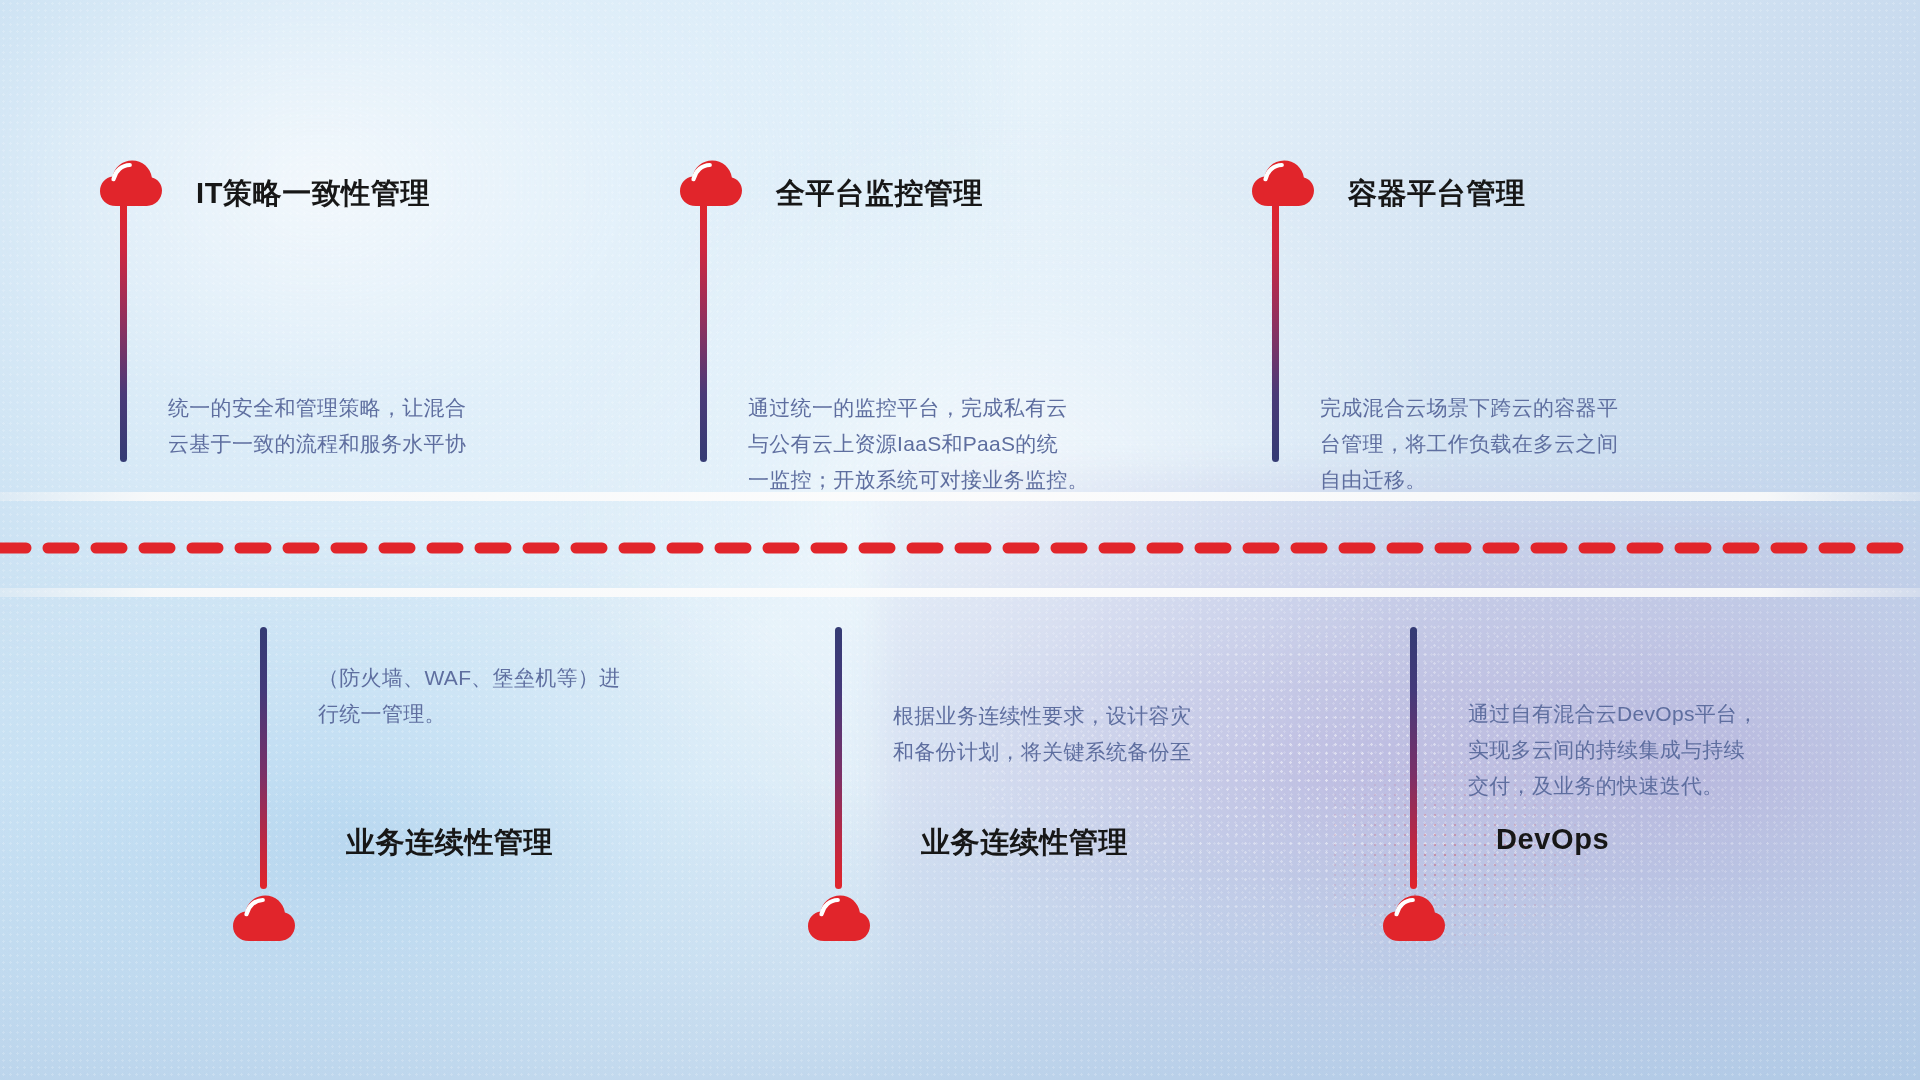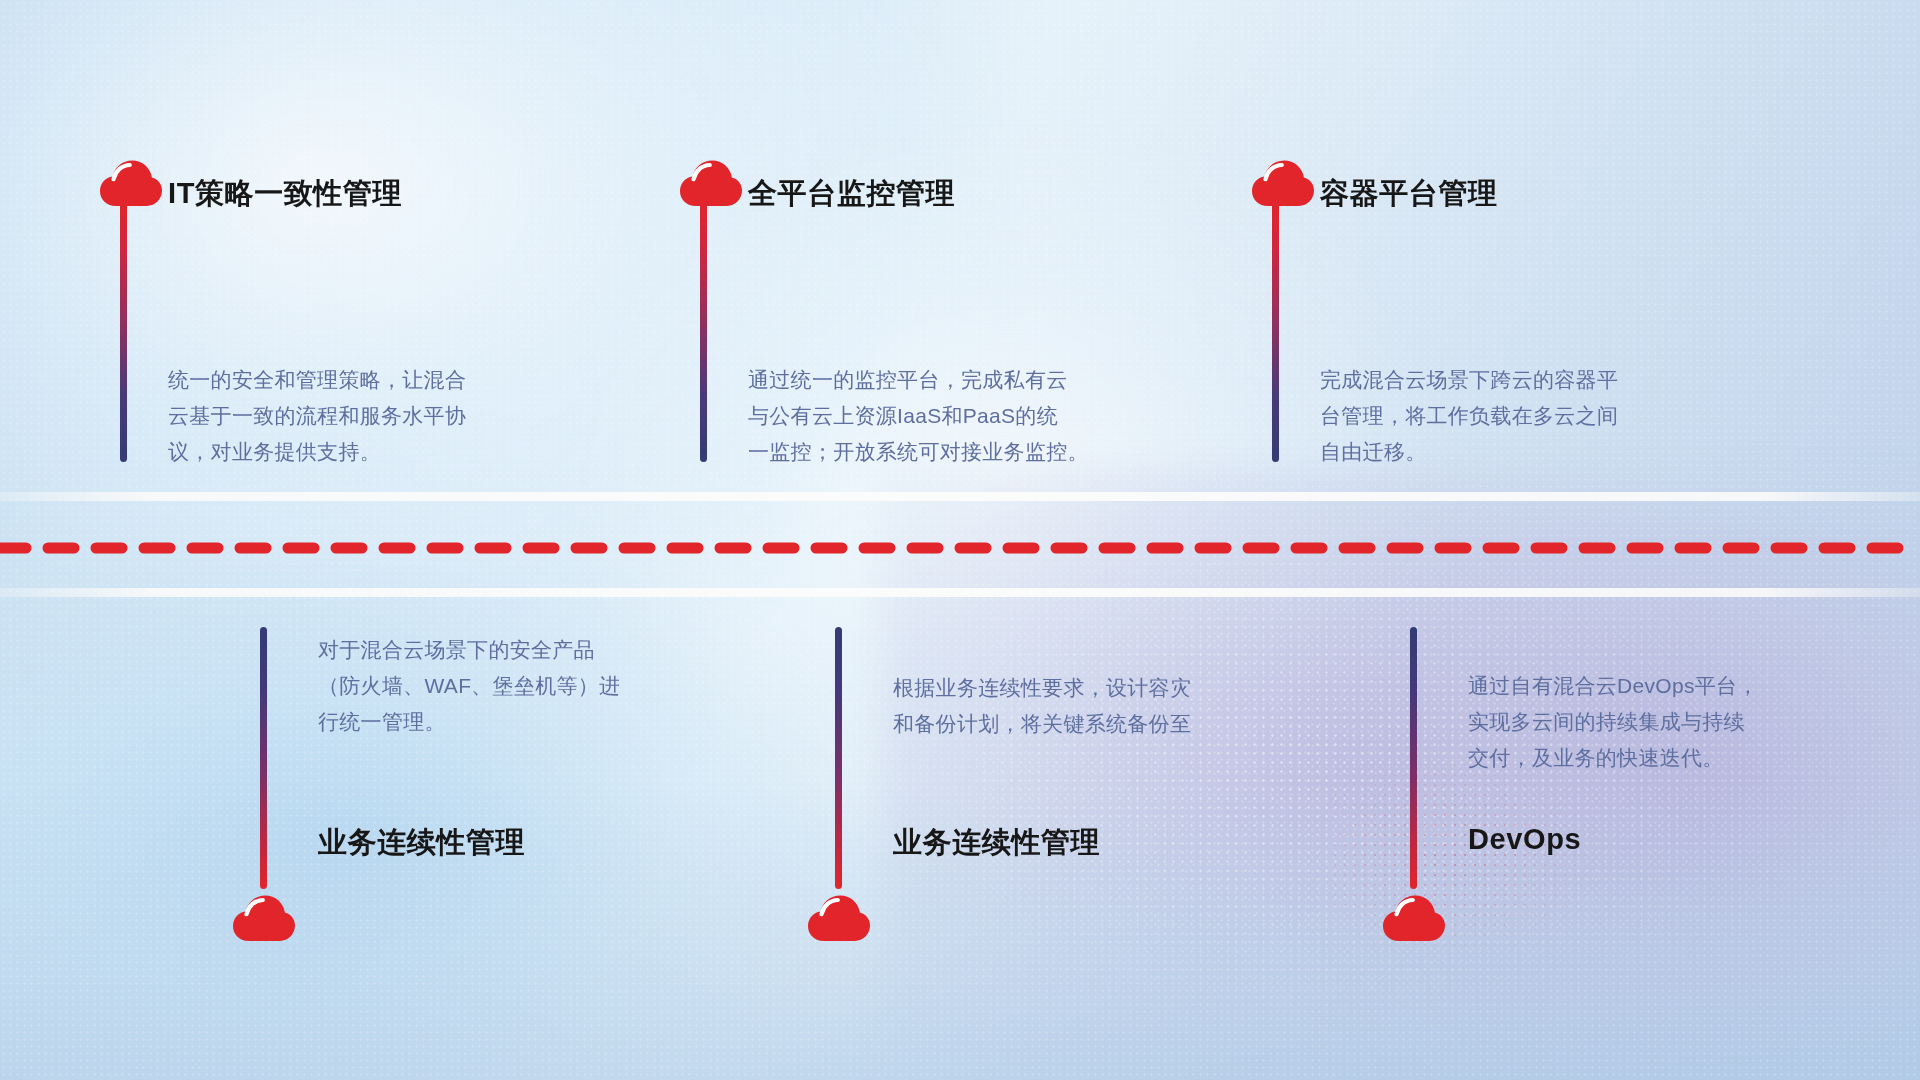"IT策略一致性管理" .heading { margin-left: none -> 28px }
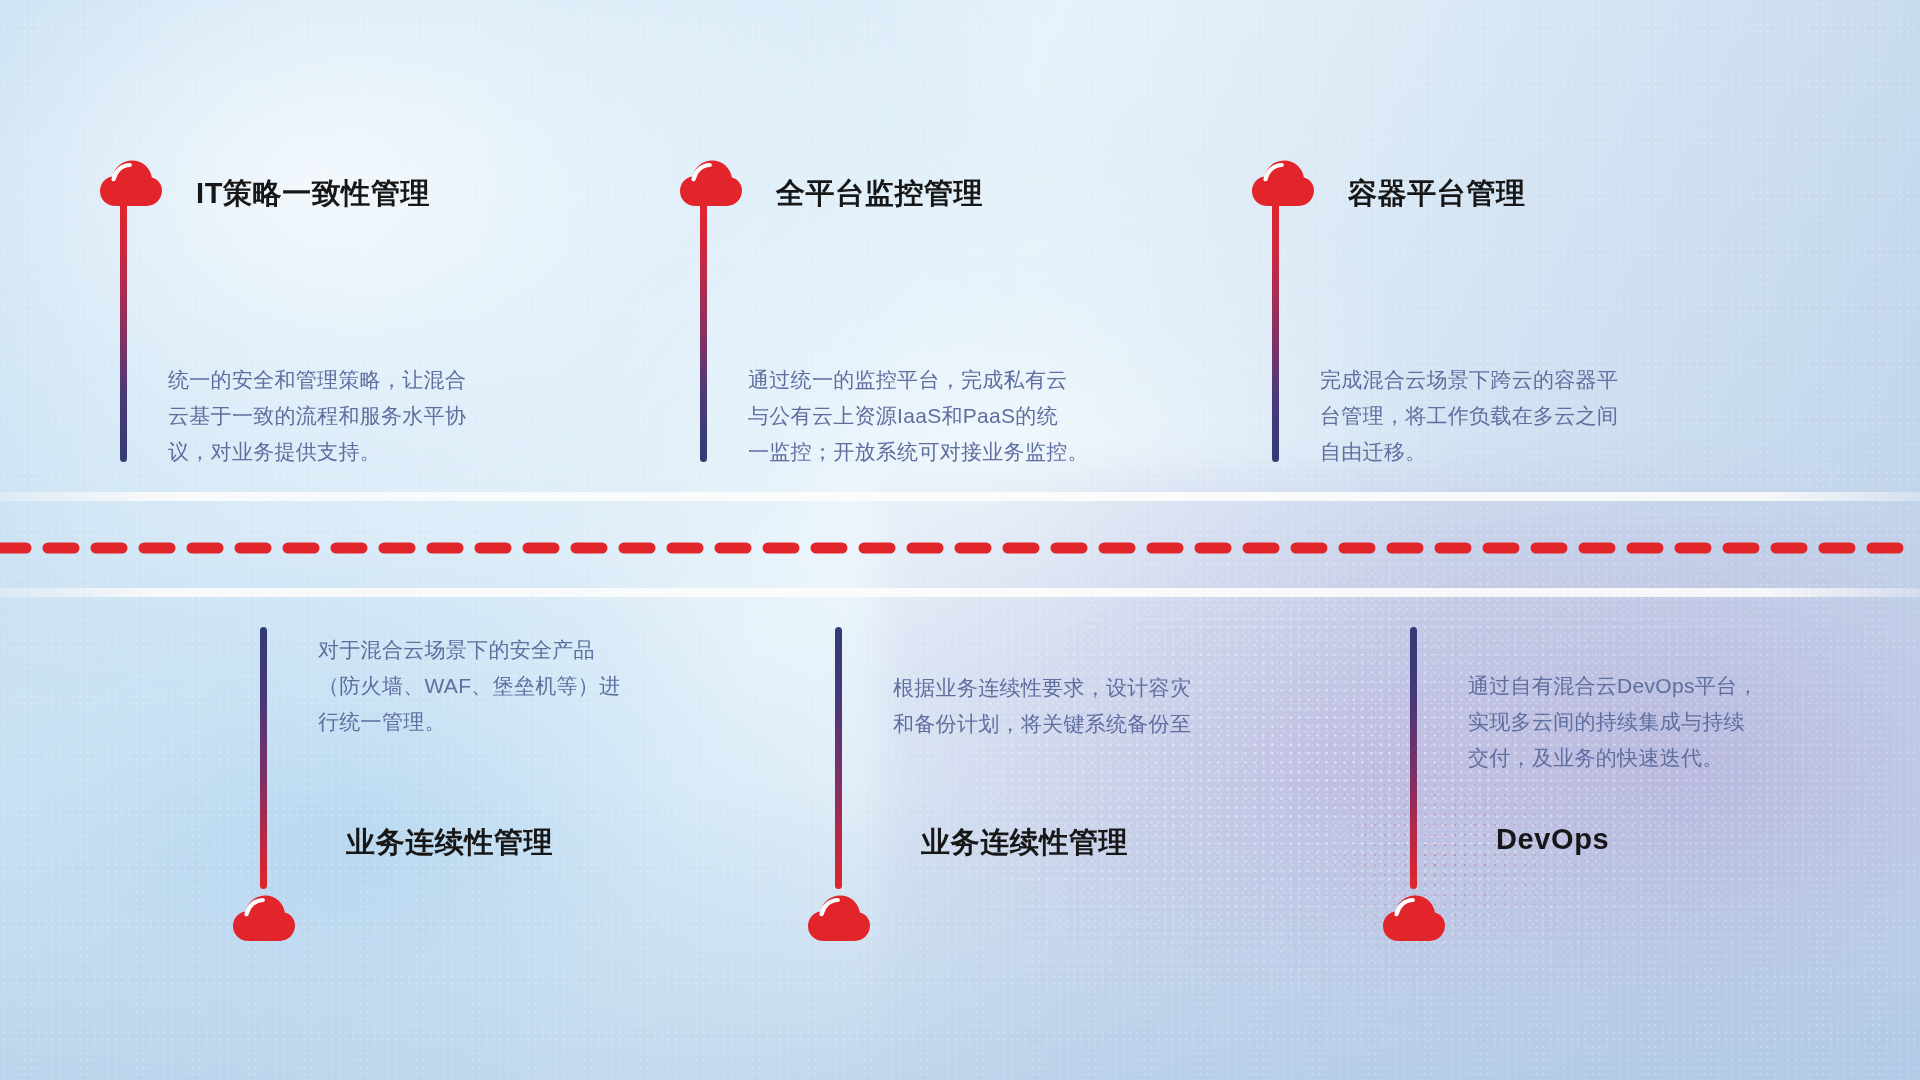"统一的安全和管理策略，让混合" .body-text { margin-top: none -> 28px }
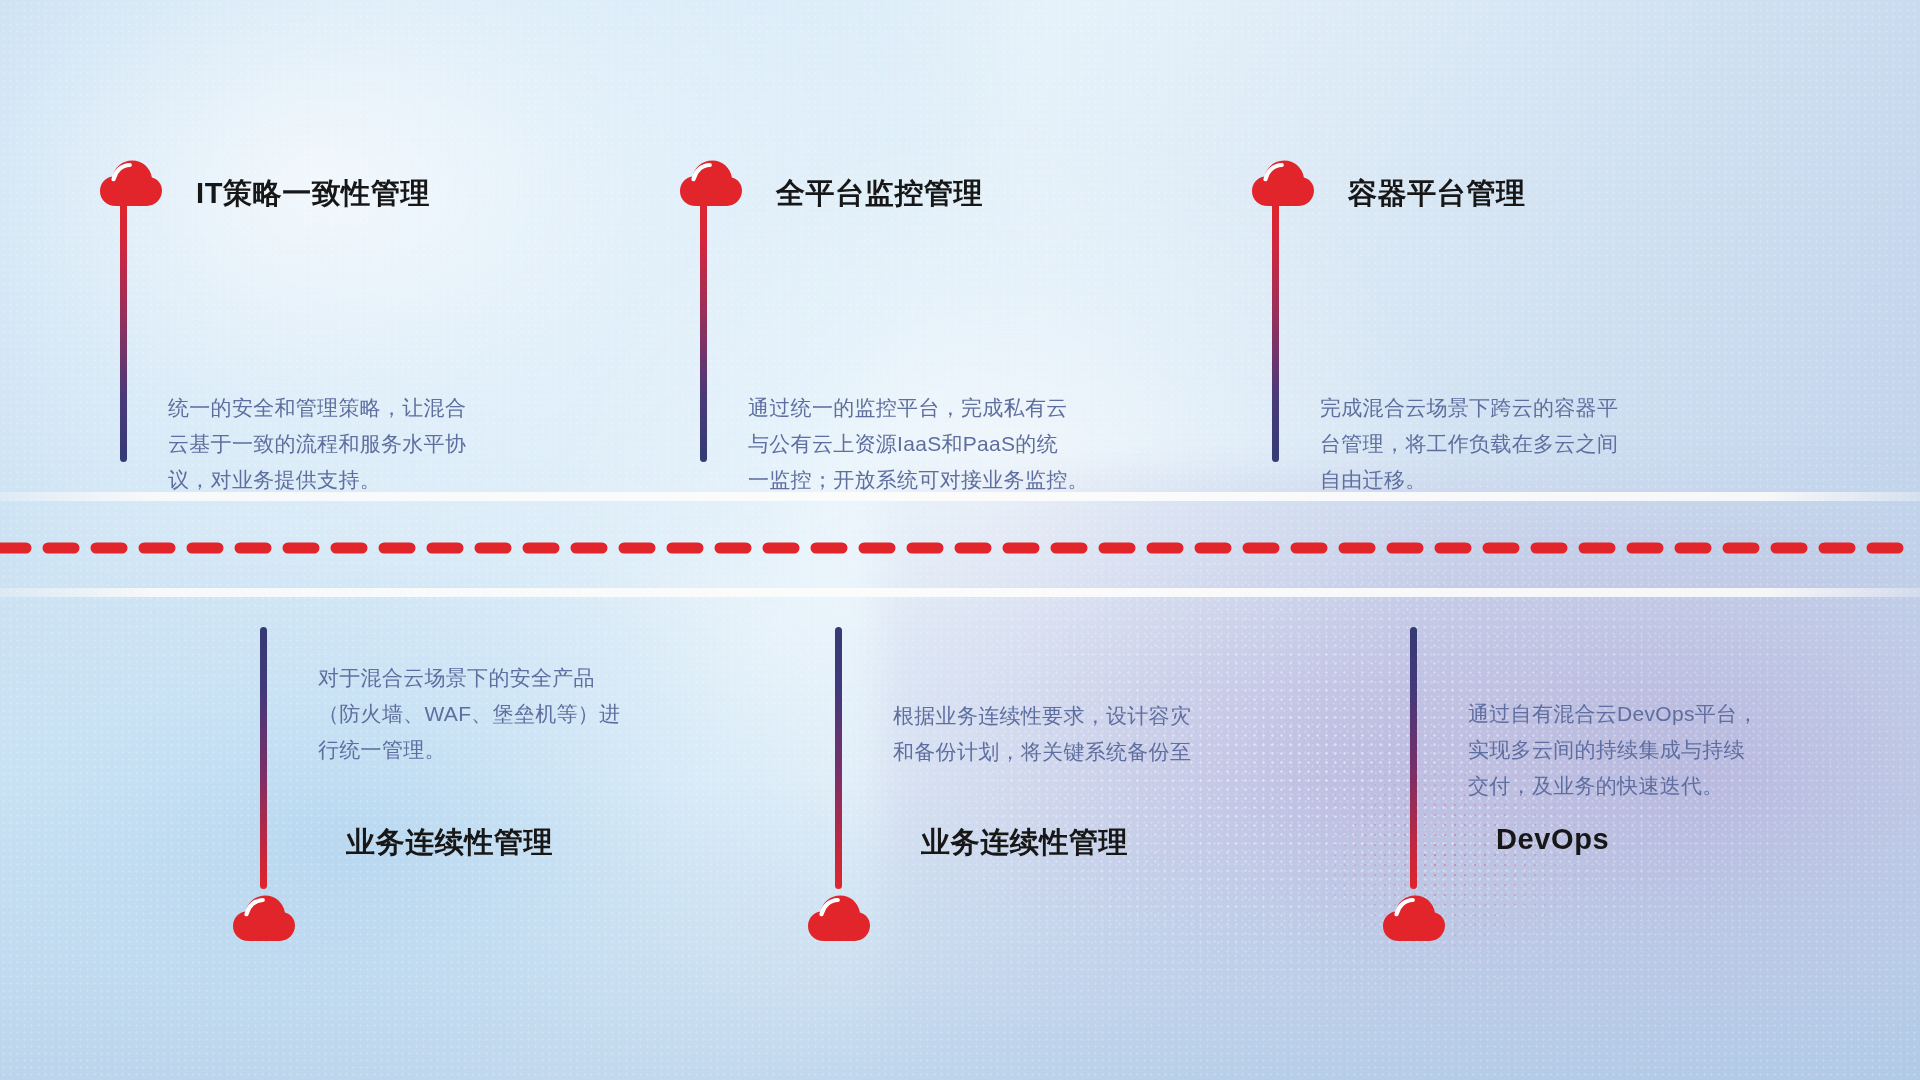"议，对业务提供支持。" span.ln { html: <span>议，对业务提供支持。</span> -> none }
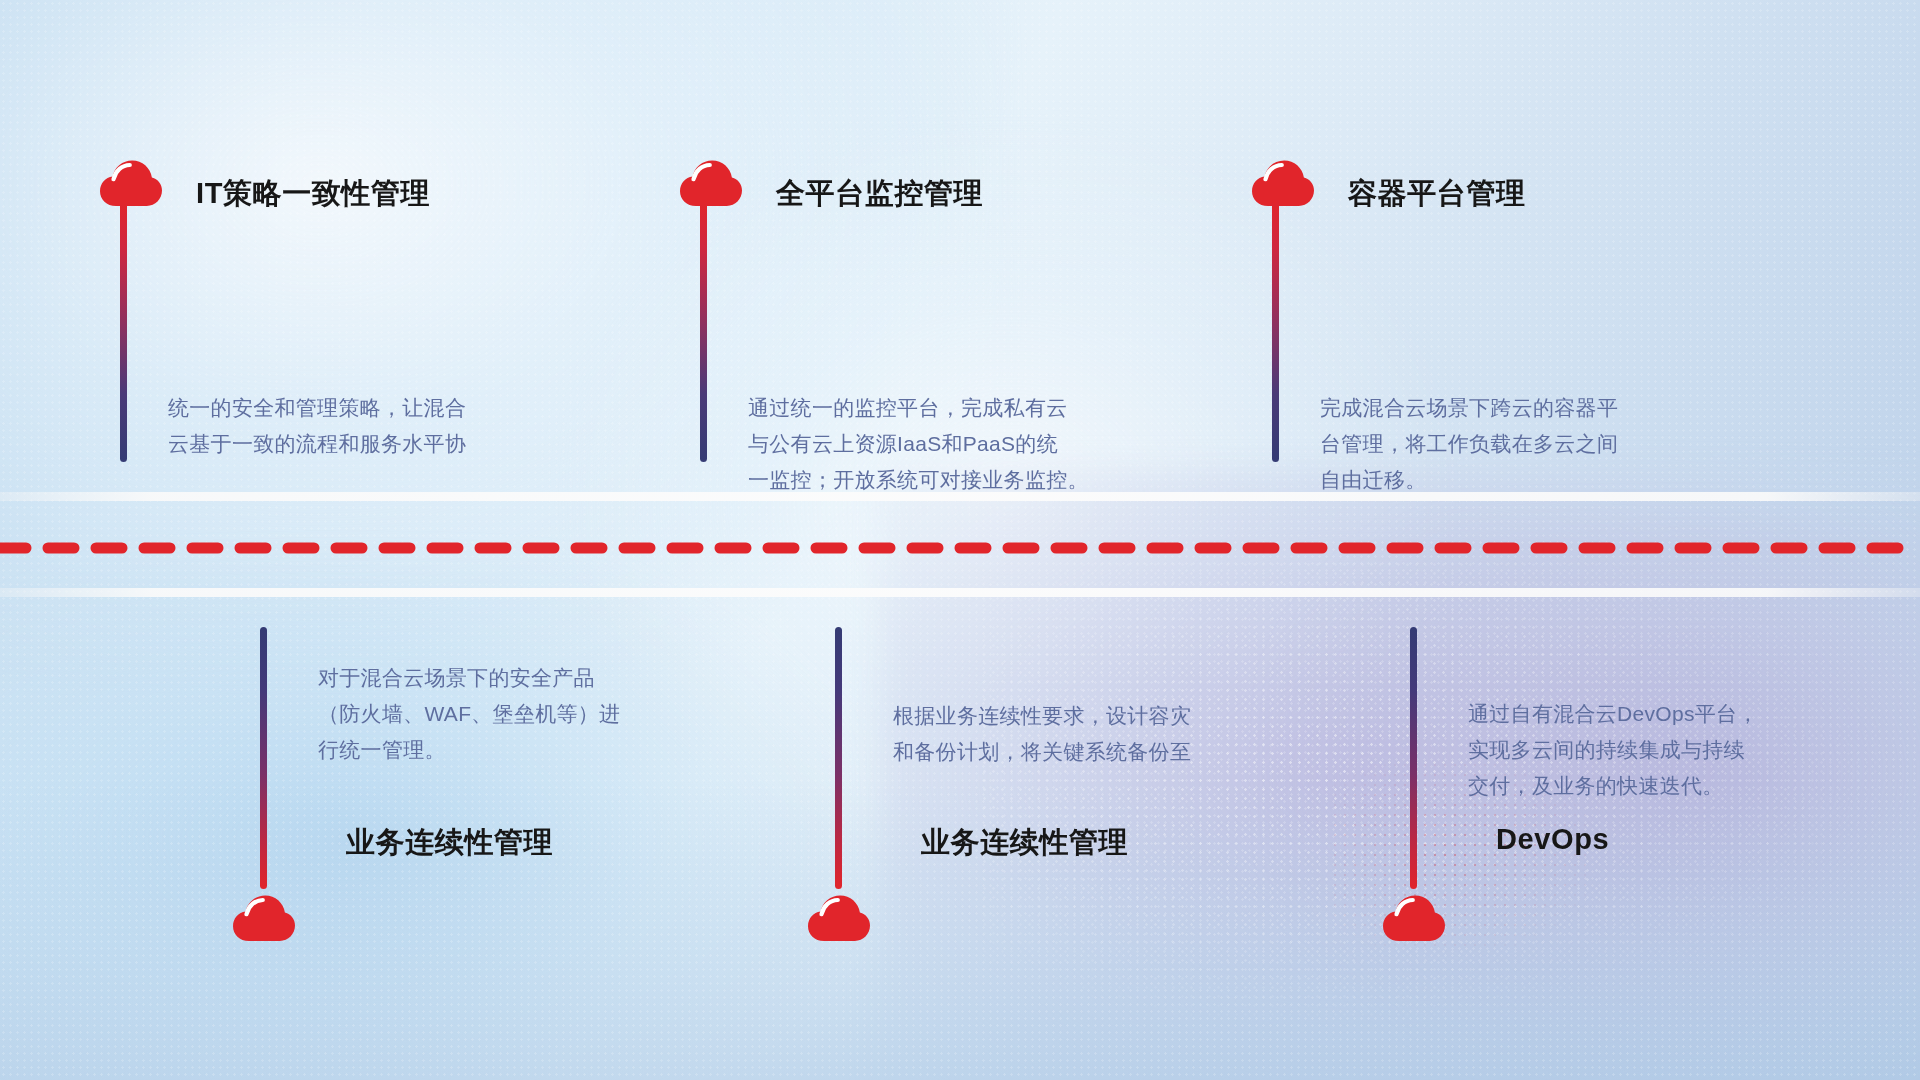"对于混合云场景下的安全产品" span.ln { html: <span>对于混合云场景下的安全产品</span> -> none }
